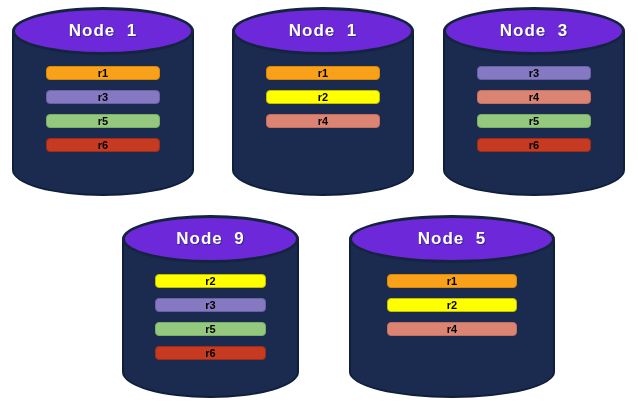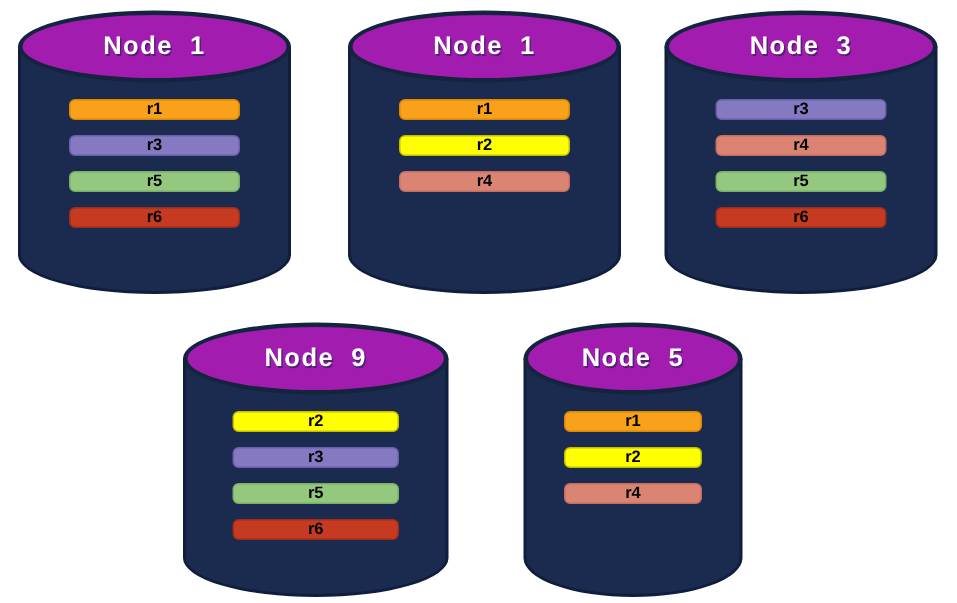"Node 1" .cyl-top { background: #a21caf -> #6d28d9 }
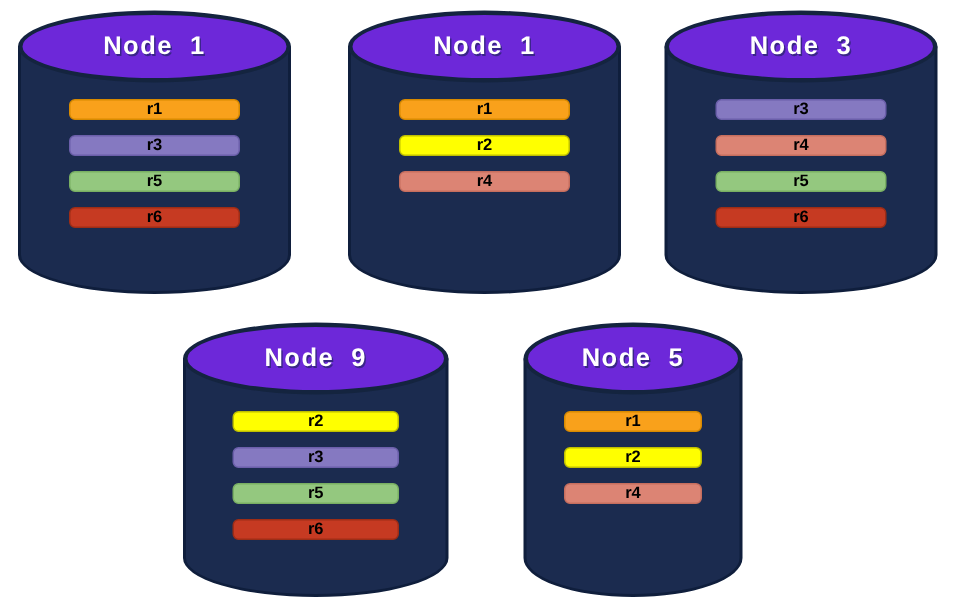"Node 5" .node-5 { width: 146px -> 206px }
